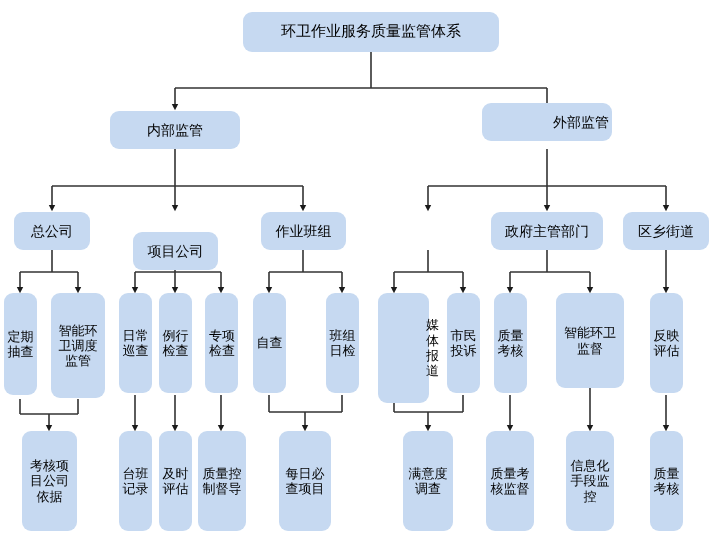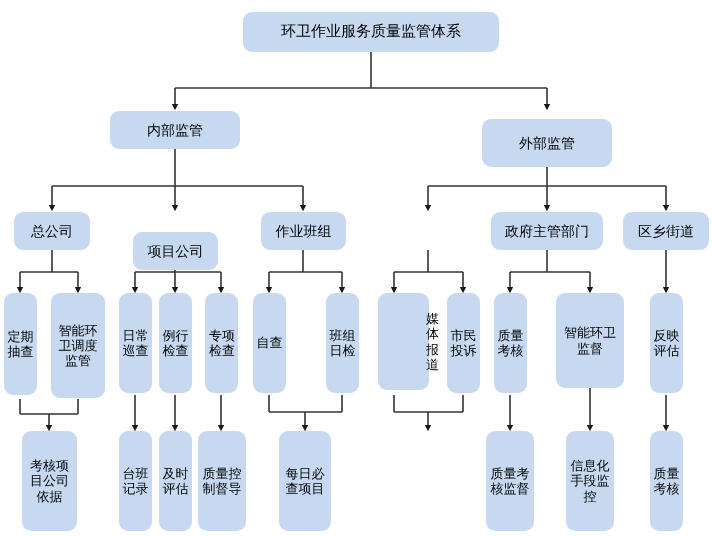"外部监管" div.node { height: 48px -> 38px; text-align: none -> right; top: 119px -> 103px }
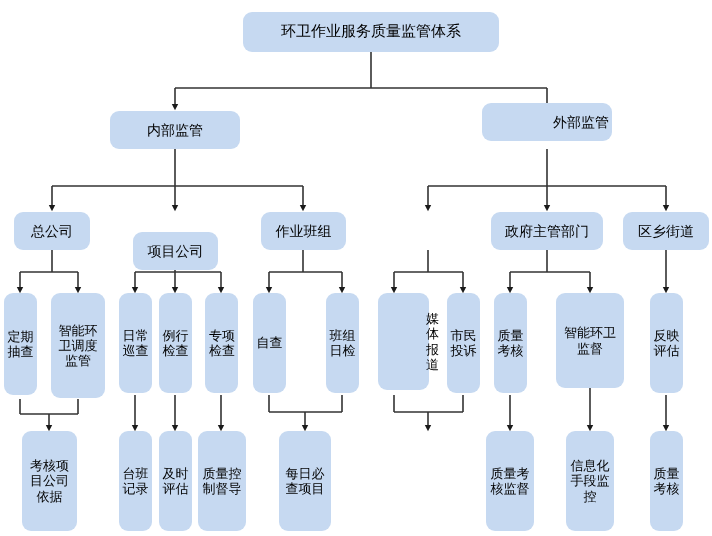"媒体报道" div.node { height: 97px -> 110px }
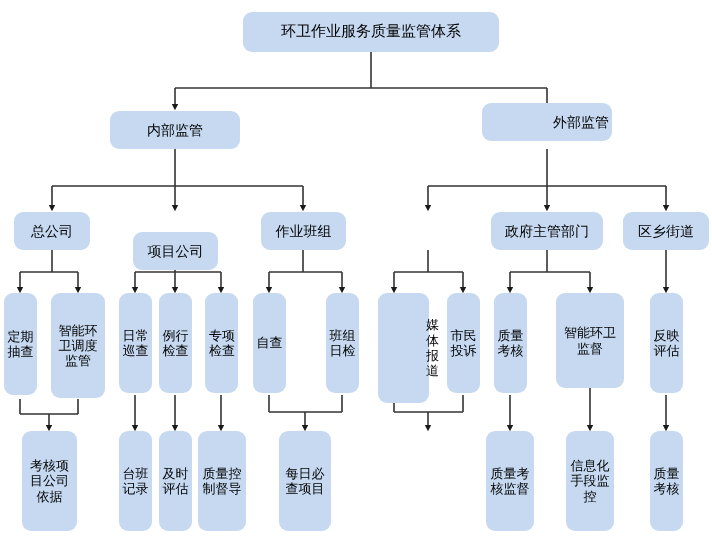"满意度调查" div.node { html: none -> <div> <span>满意度调查</span> </div> }
